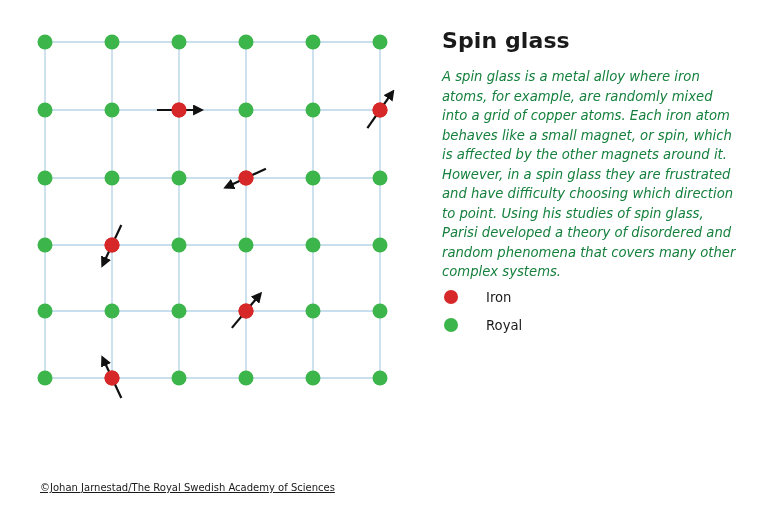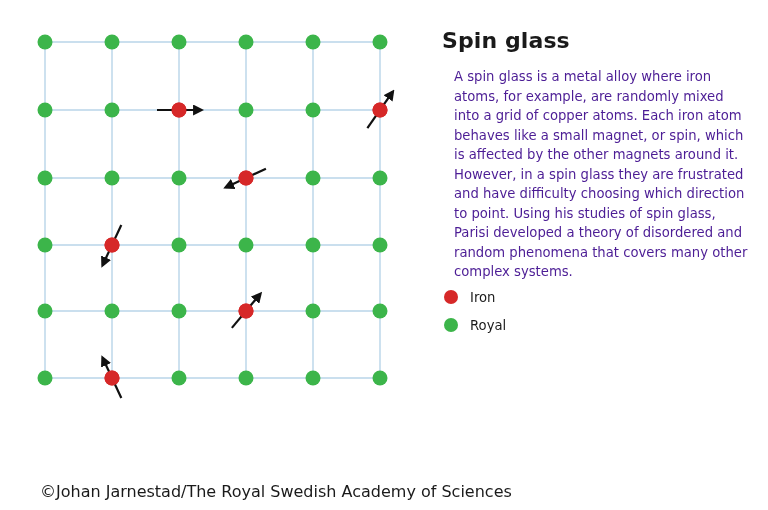"A spin glass is a" #body-text { color: #4c1d95 -> #15803d; font-style: none -> italic; margin: 12px -> 0 }
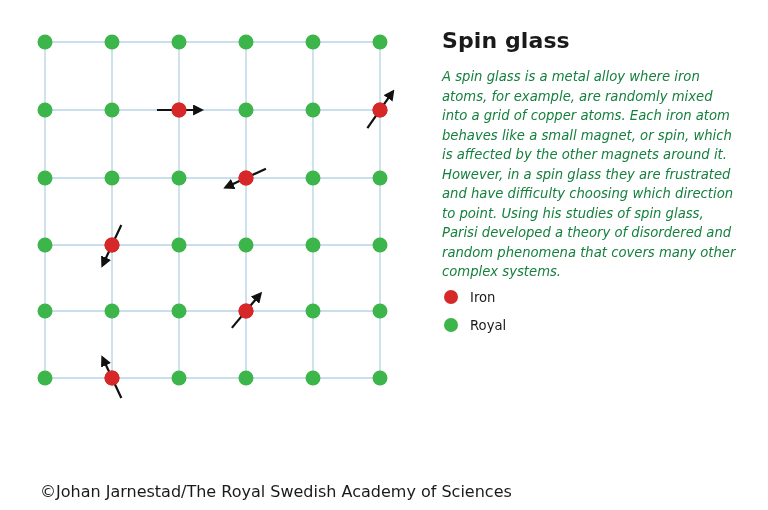"Iron" .legend-row { gap: none -> 16px }
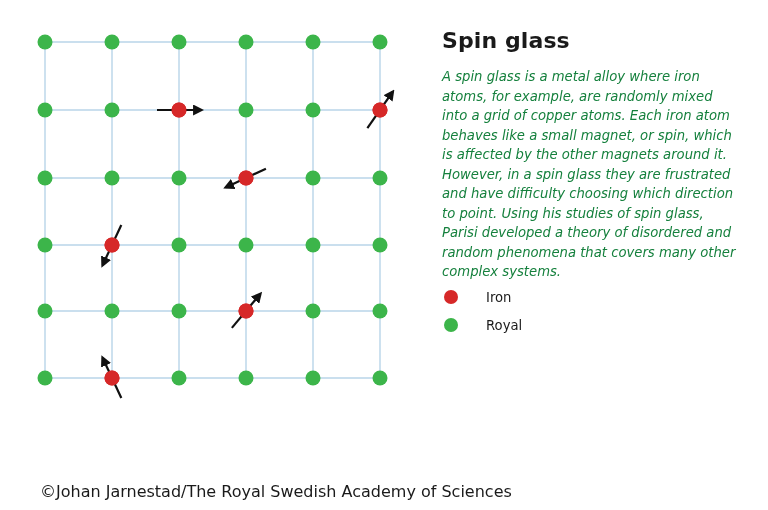"©Johan Jarnestad/The Royal Swedish" #credit { font-size: 16px -> 10px; text-decoration: none -> underline }
